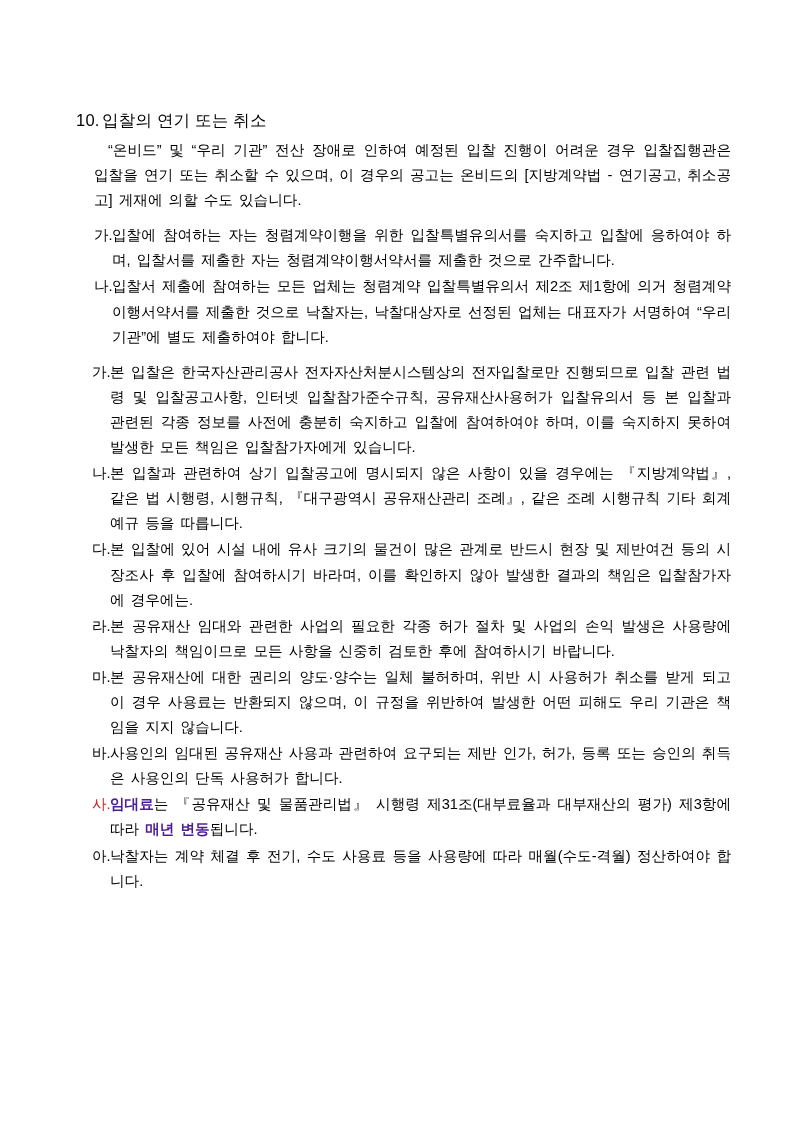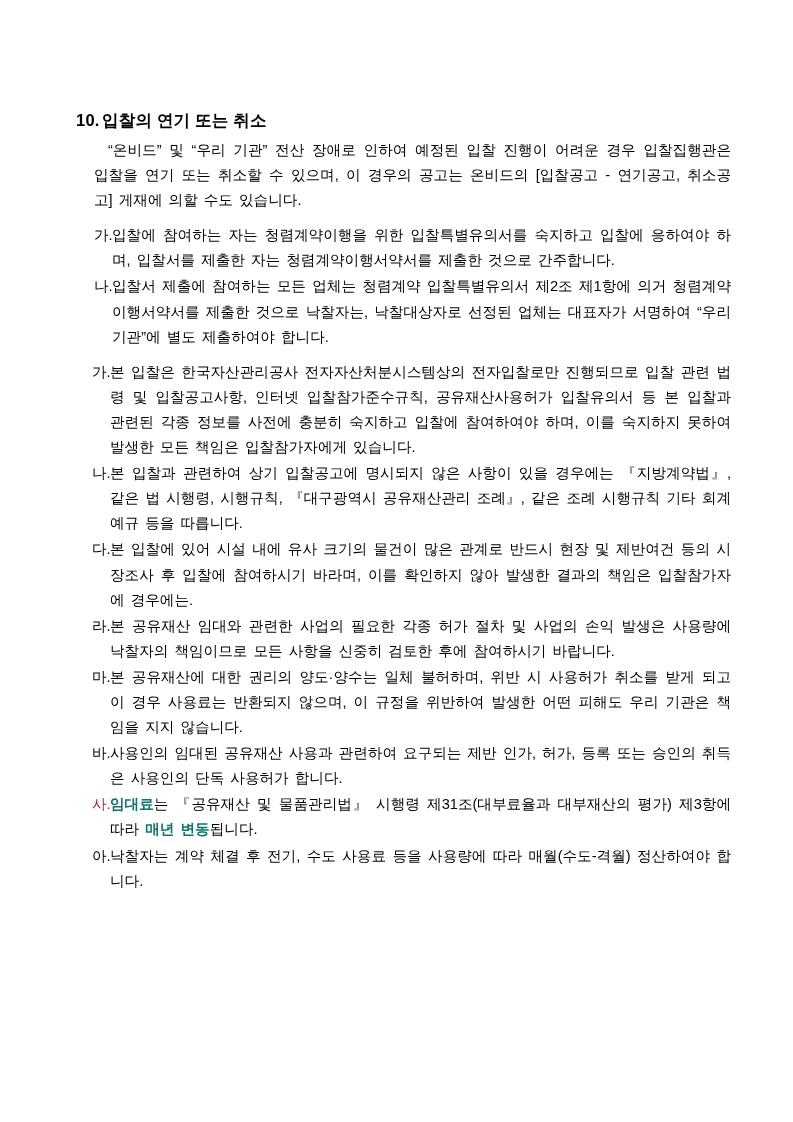"10. 입찰의 연기 또는 취소" .sec-head { font-weight: bold -> normal }
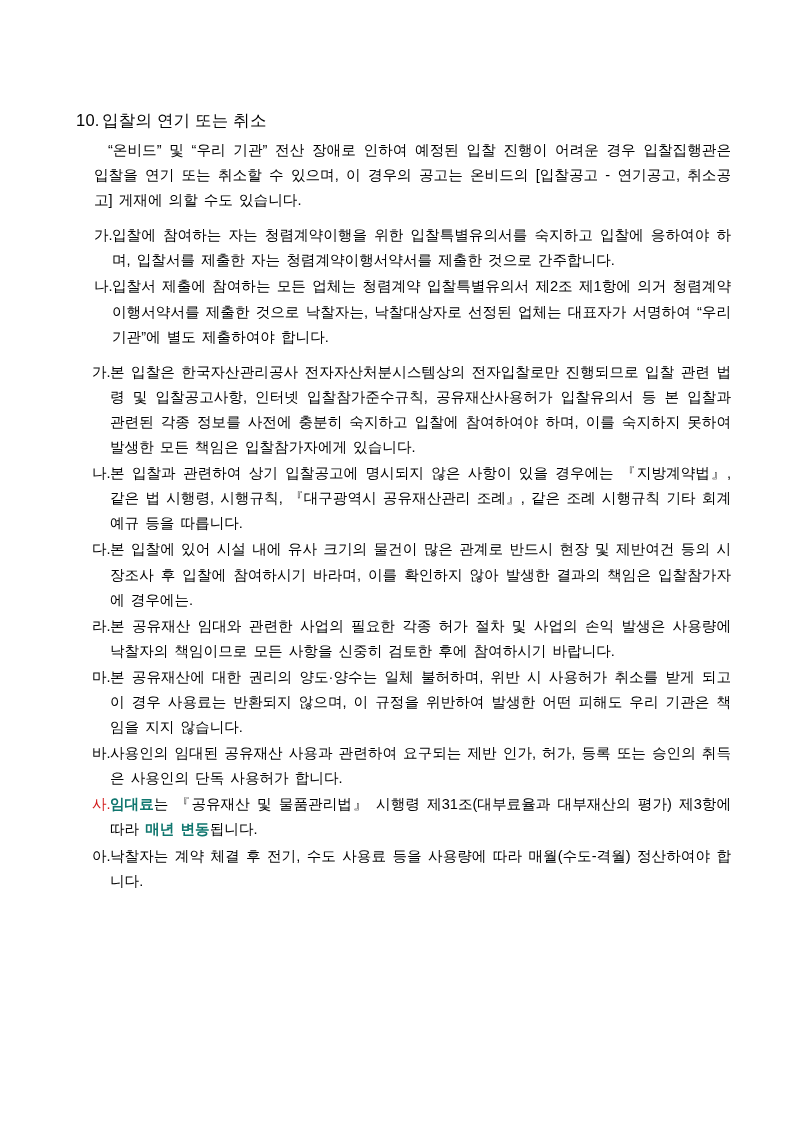"“온비드” 및 “우리 기관” 전산" p.para { text: 입찰공고 -> 지방계약법 }
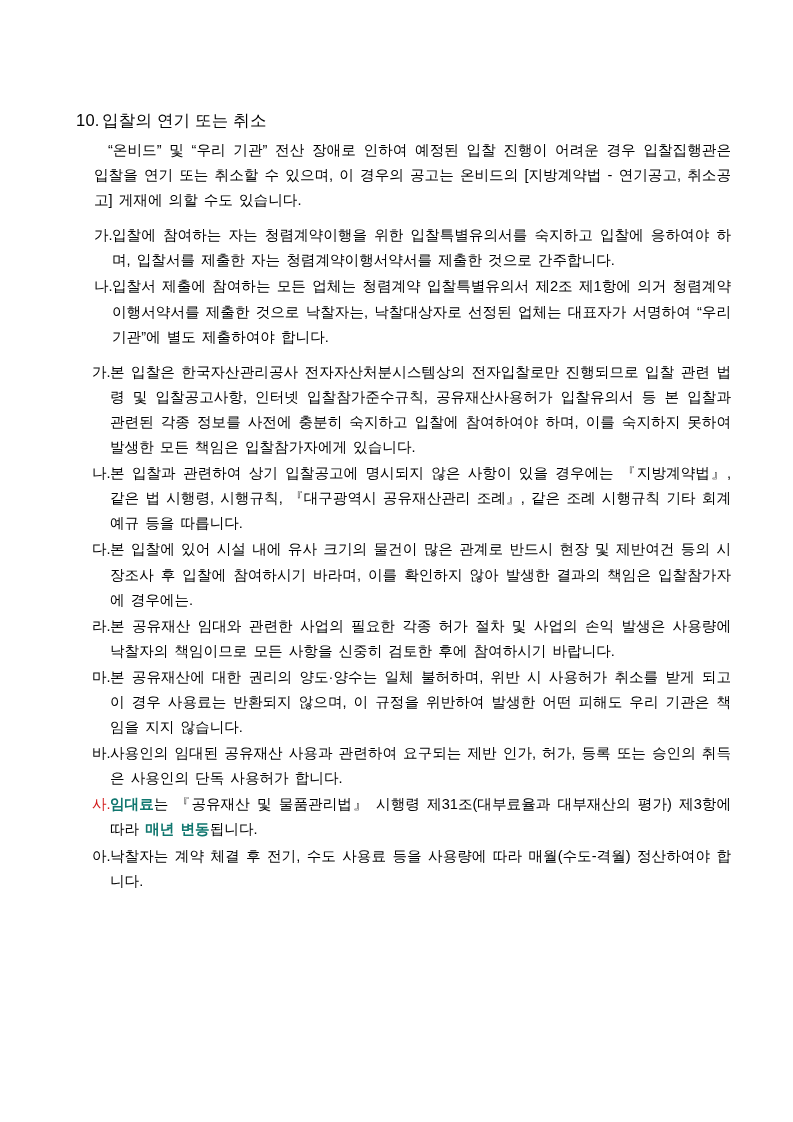"임대료" .red { color: #0f766e -> #4c1d95 }
